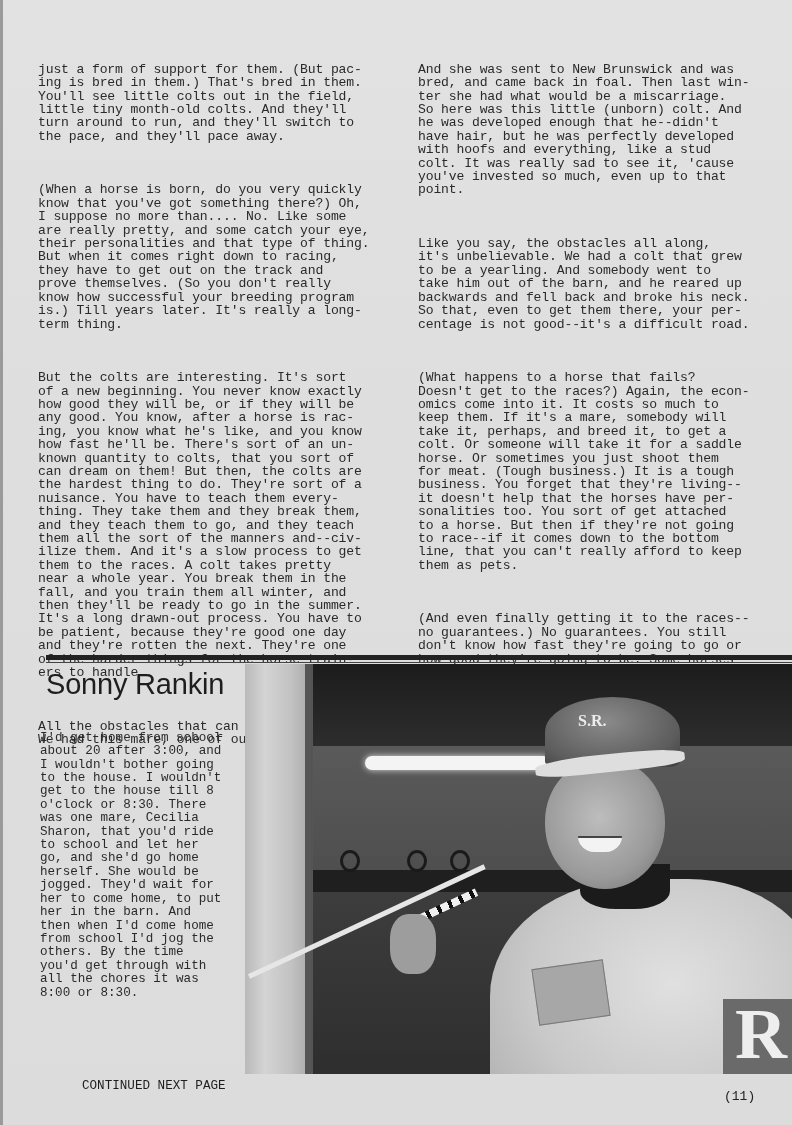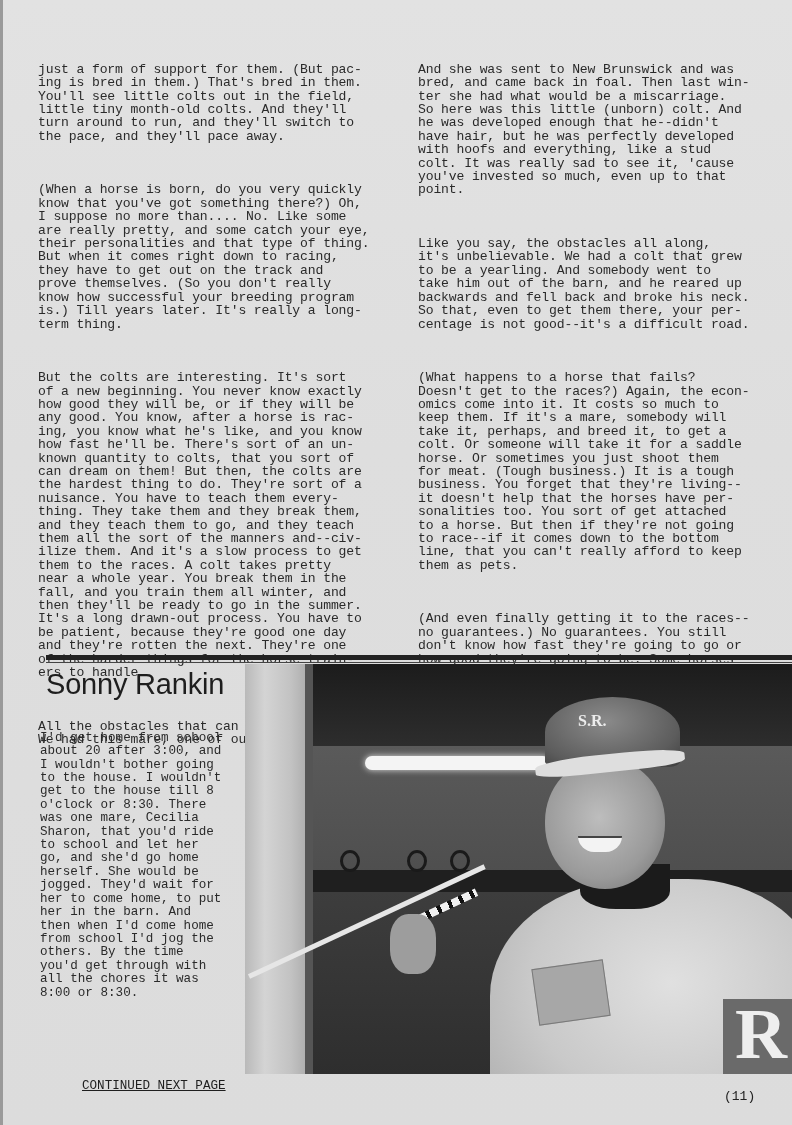"CONTINUED NEXT PAGE" .continued { text-decoration: underline -> none }
